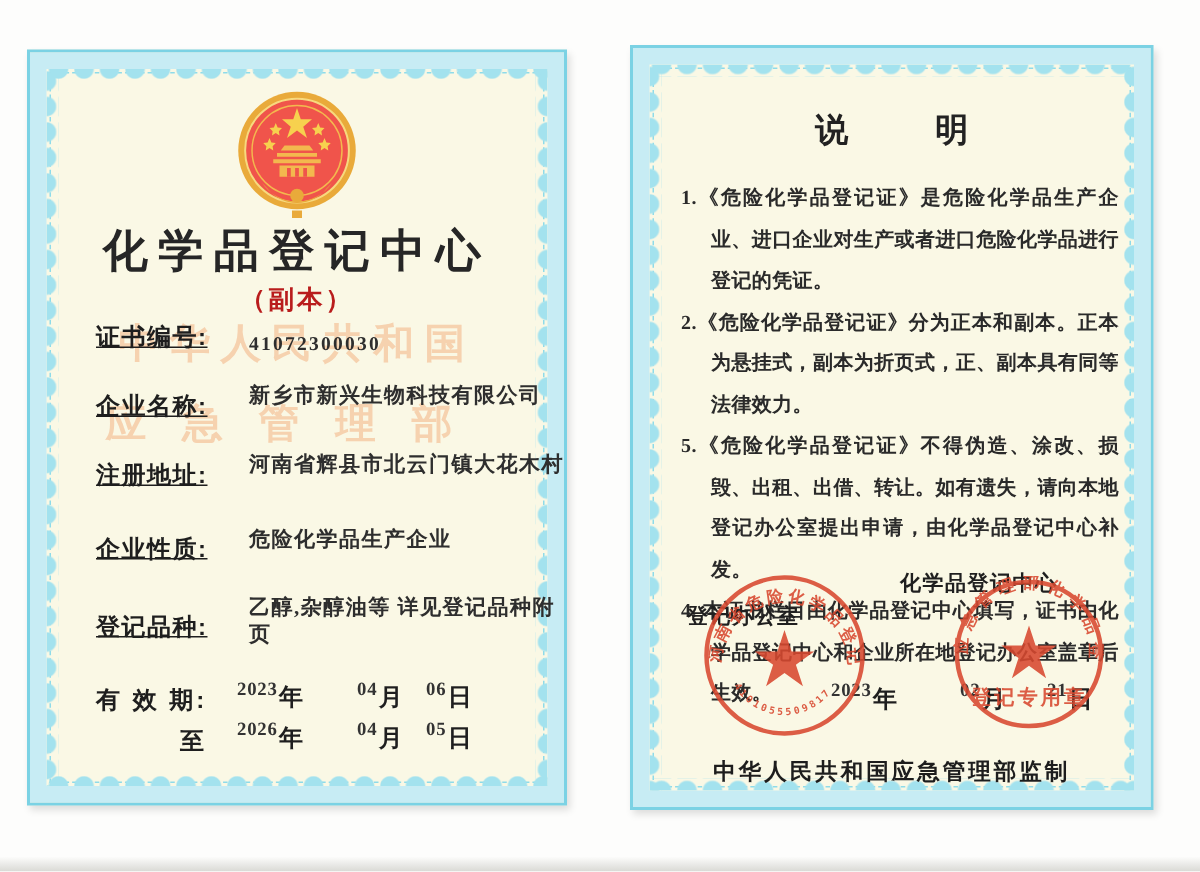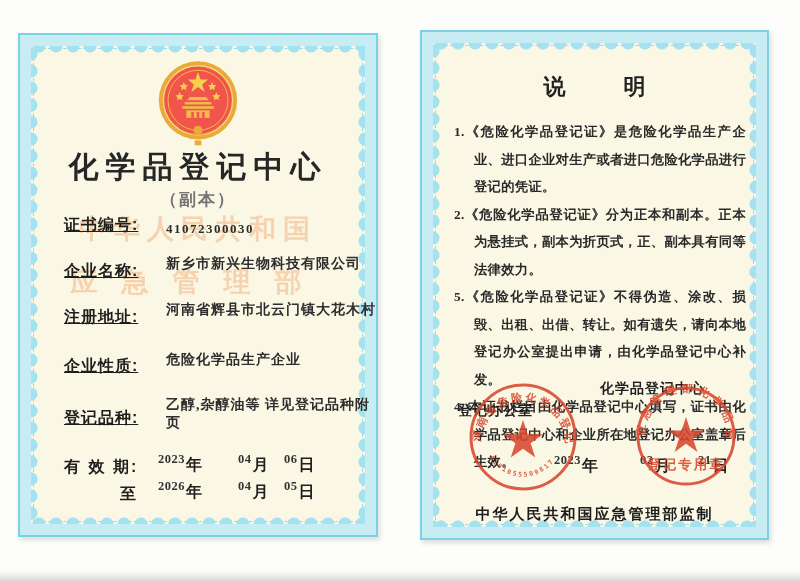"（副本）" .cert-subtitle { color: #737373 -> #b91c1c }
